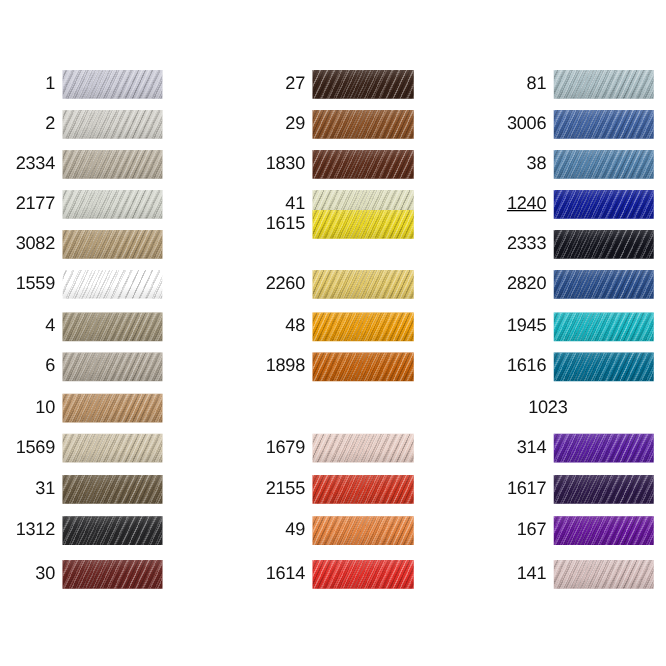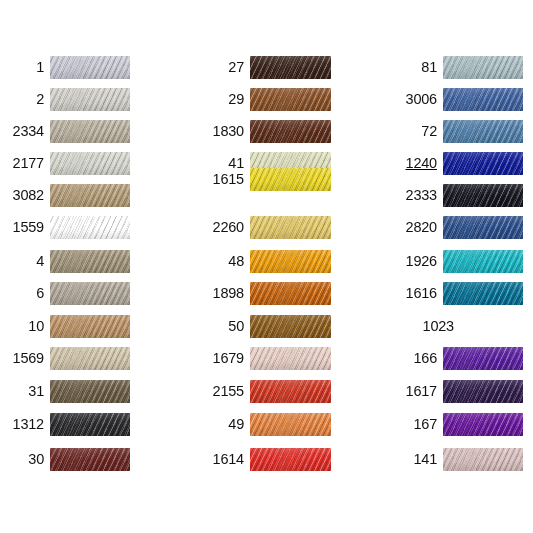"72" span.row-label { text: 72 -> 38 }
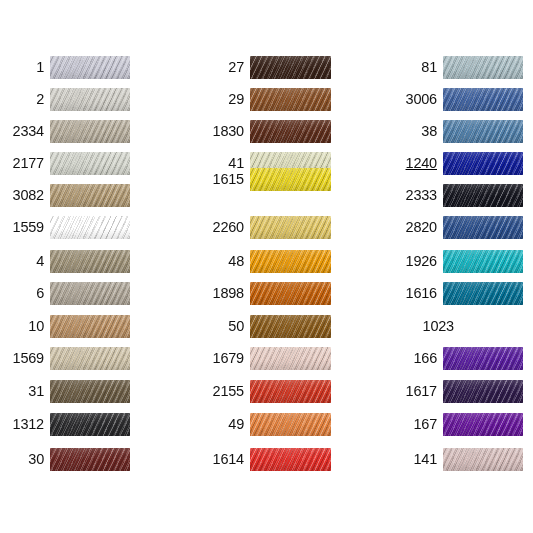"1926" span.row-label { text: 1926 -> 1945 }
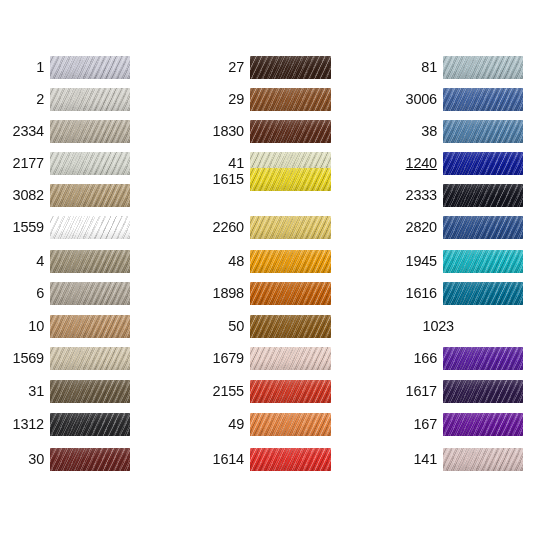"50" div.row { html: <div> <span>50</span> <span></span> </div> -> none }
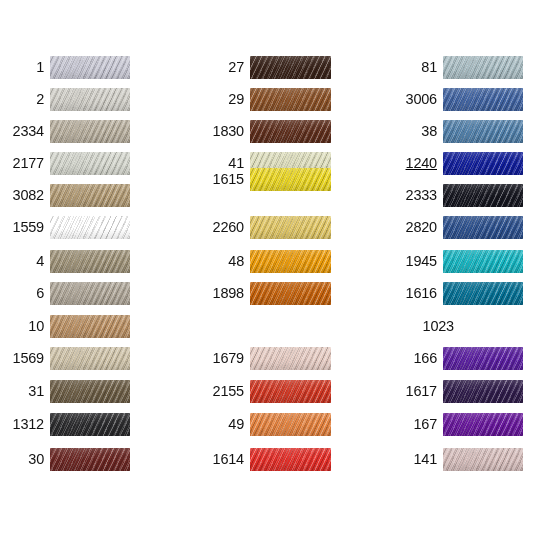"166" span.row-label { text: 166 -> 314 }
